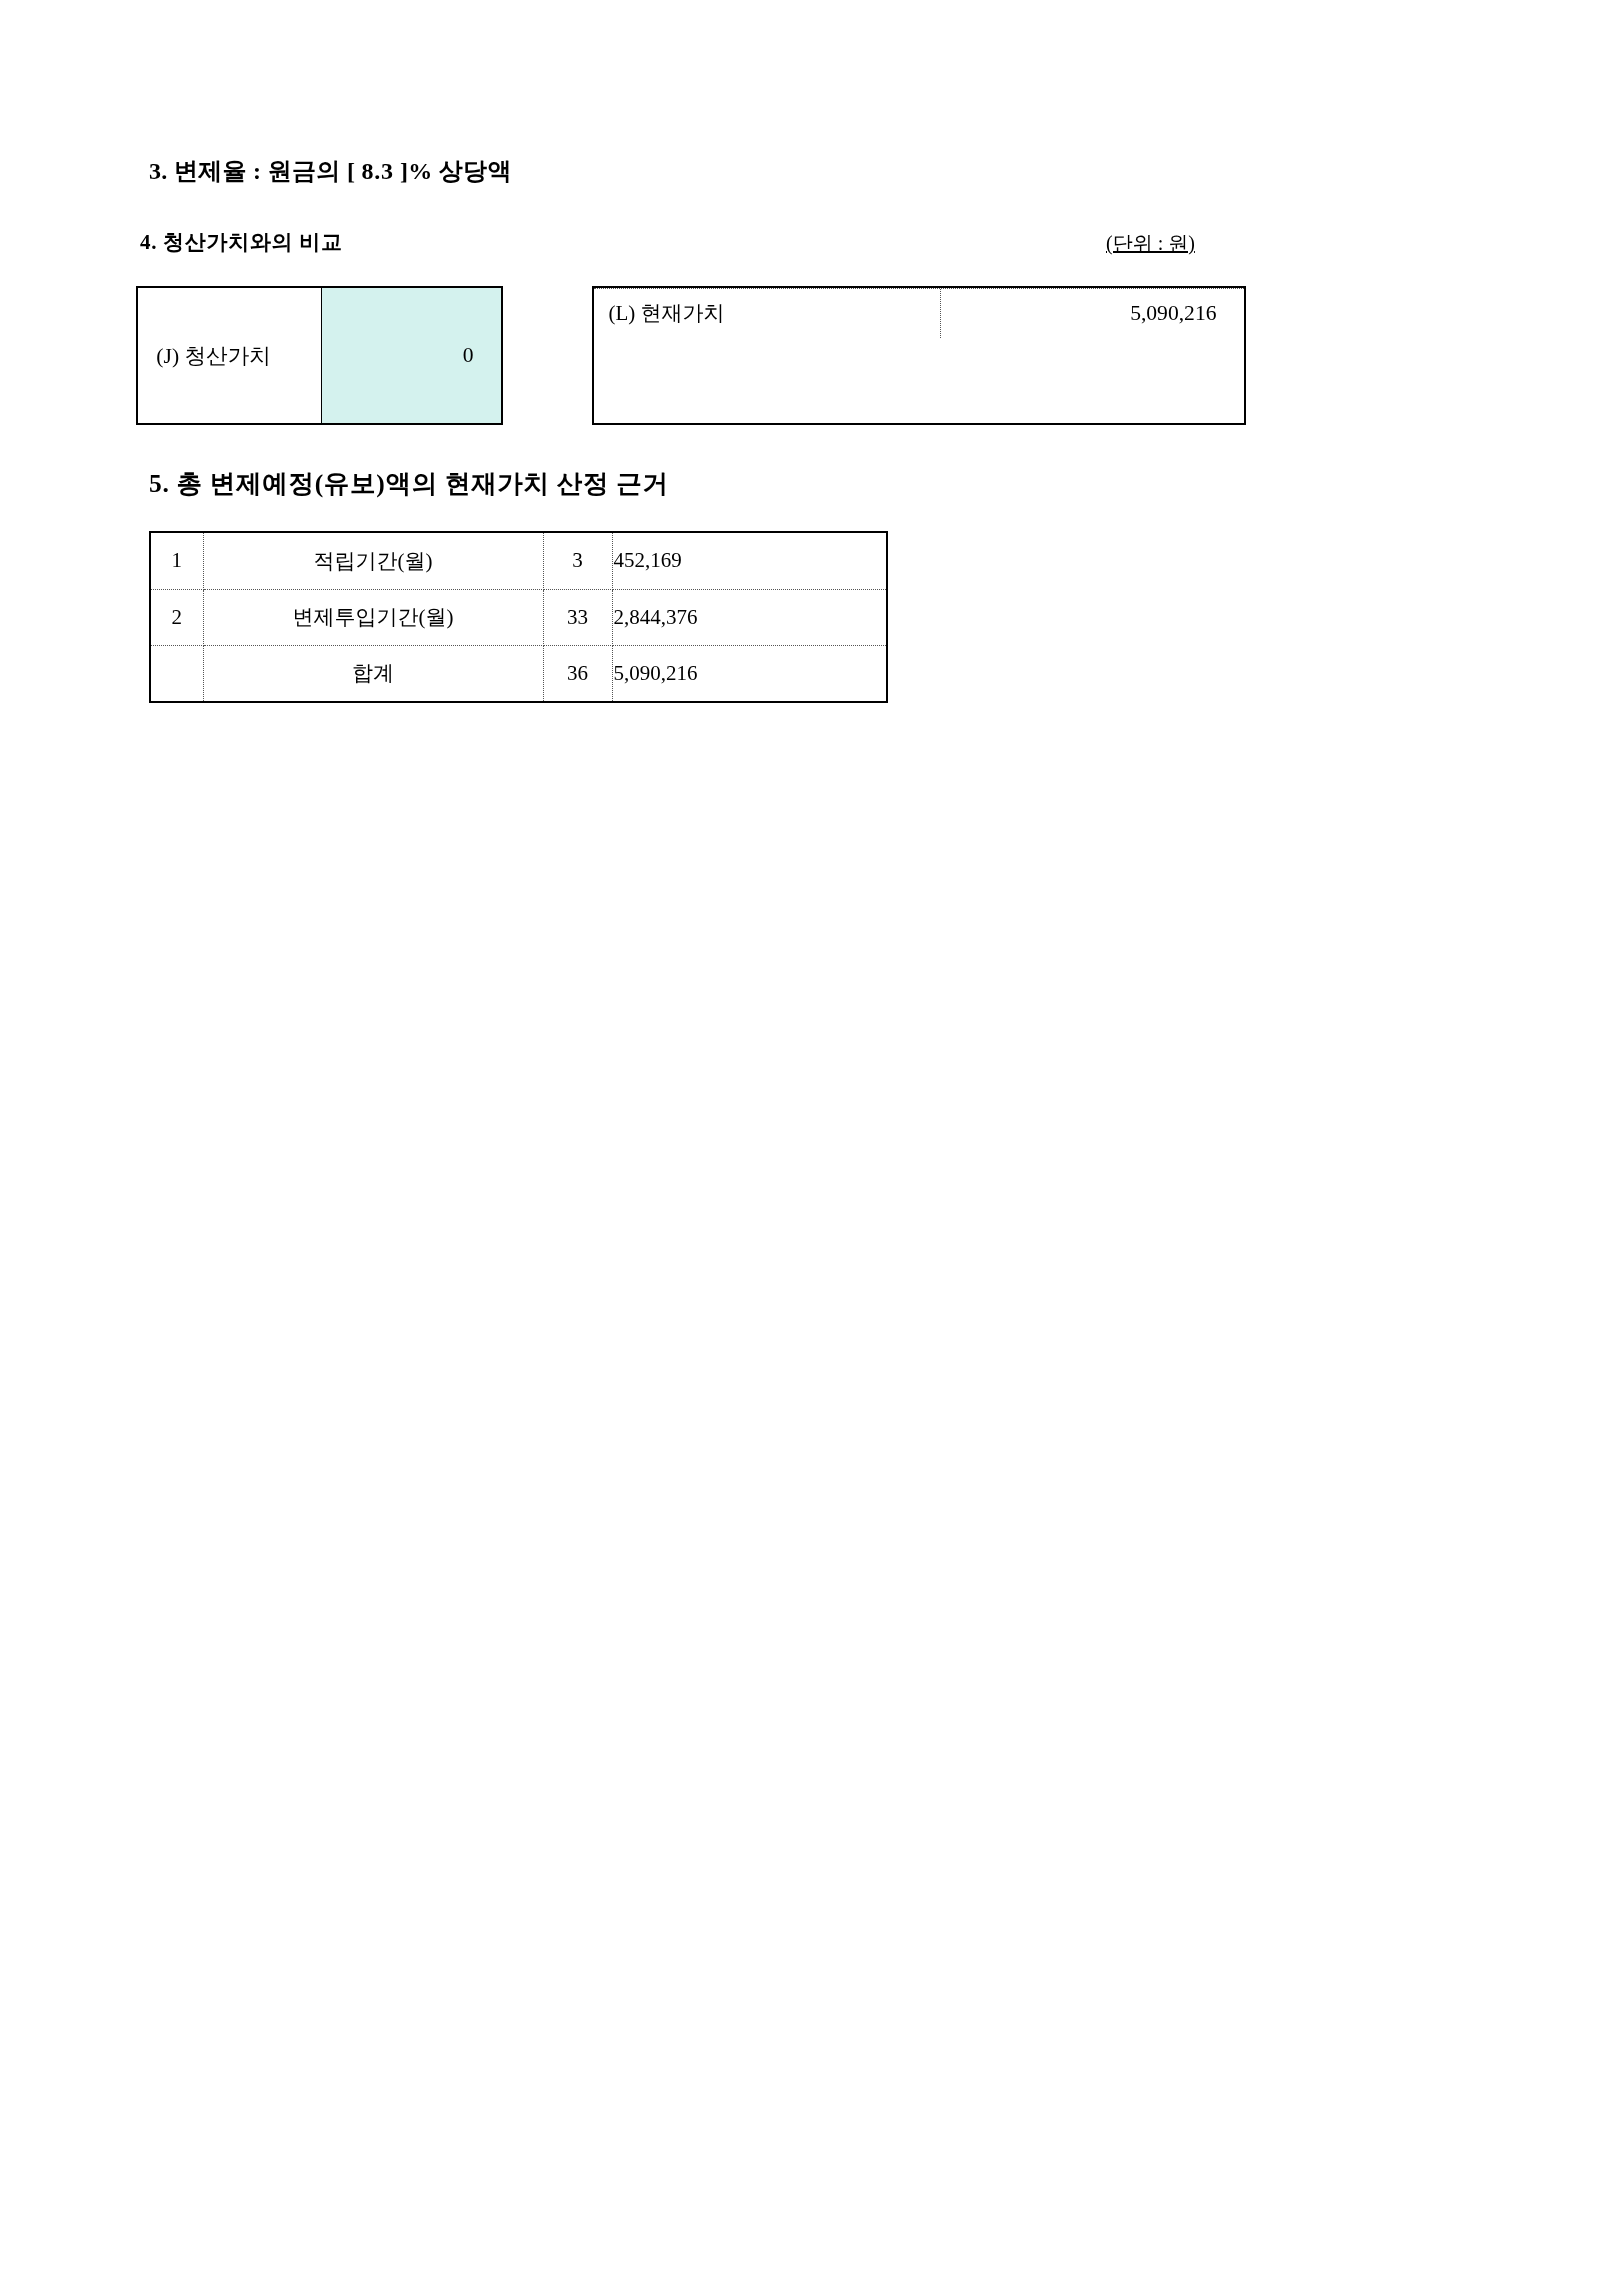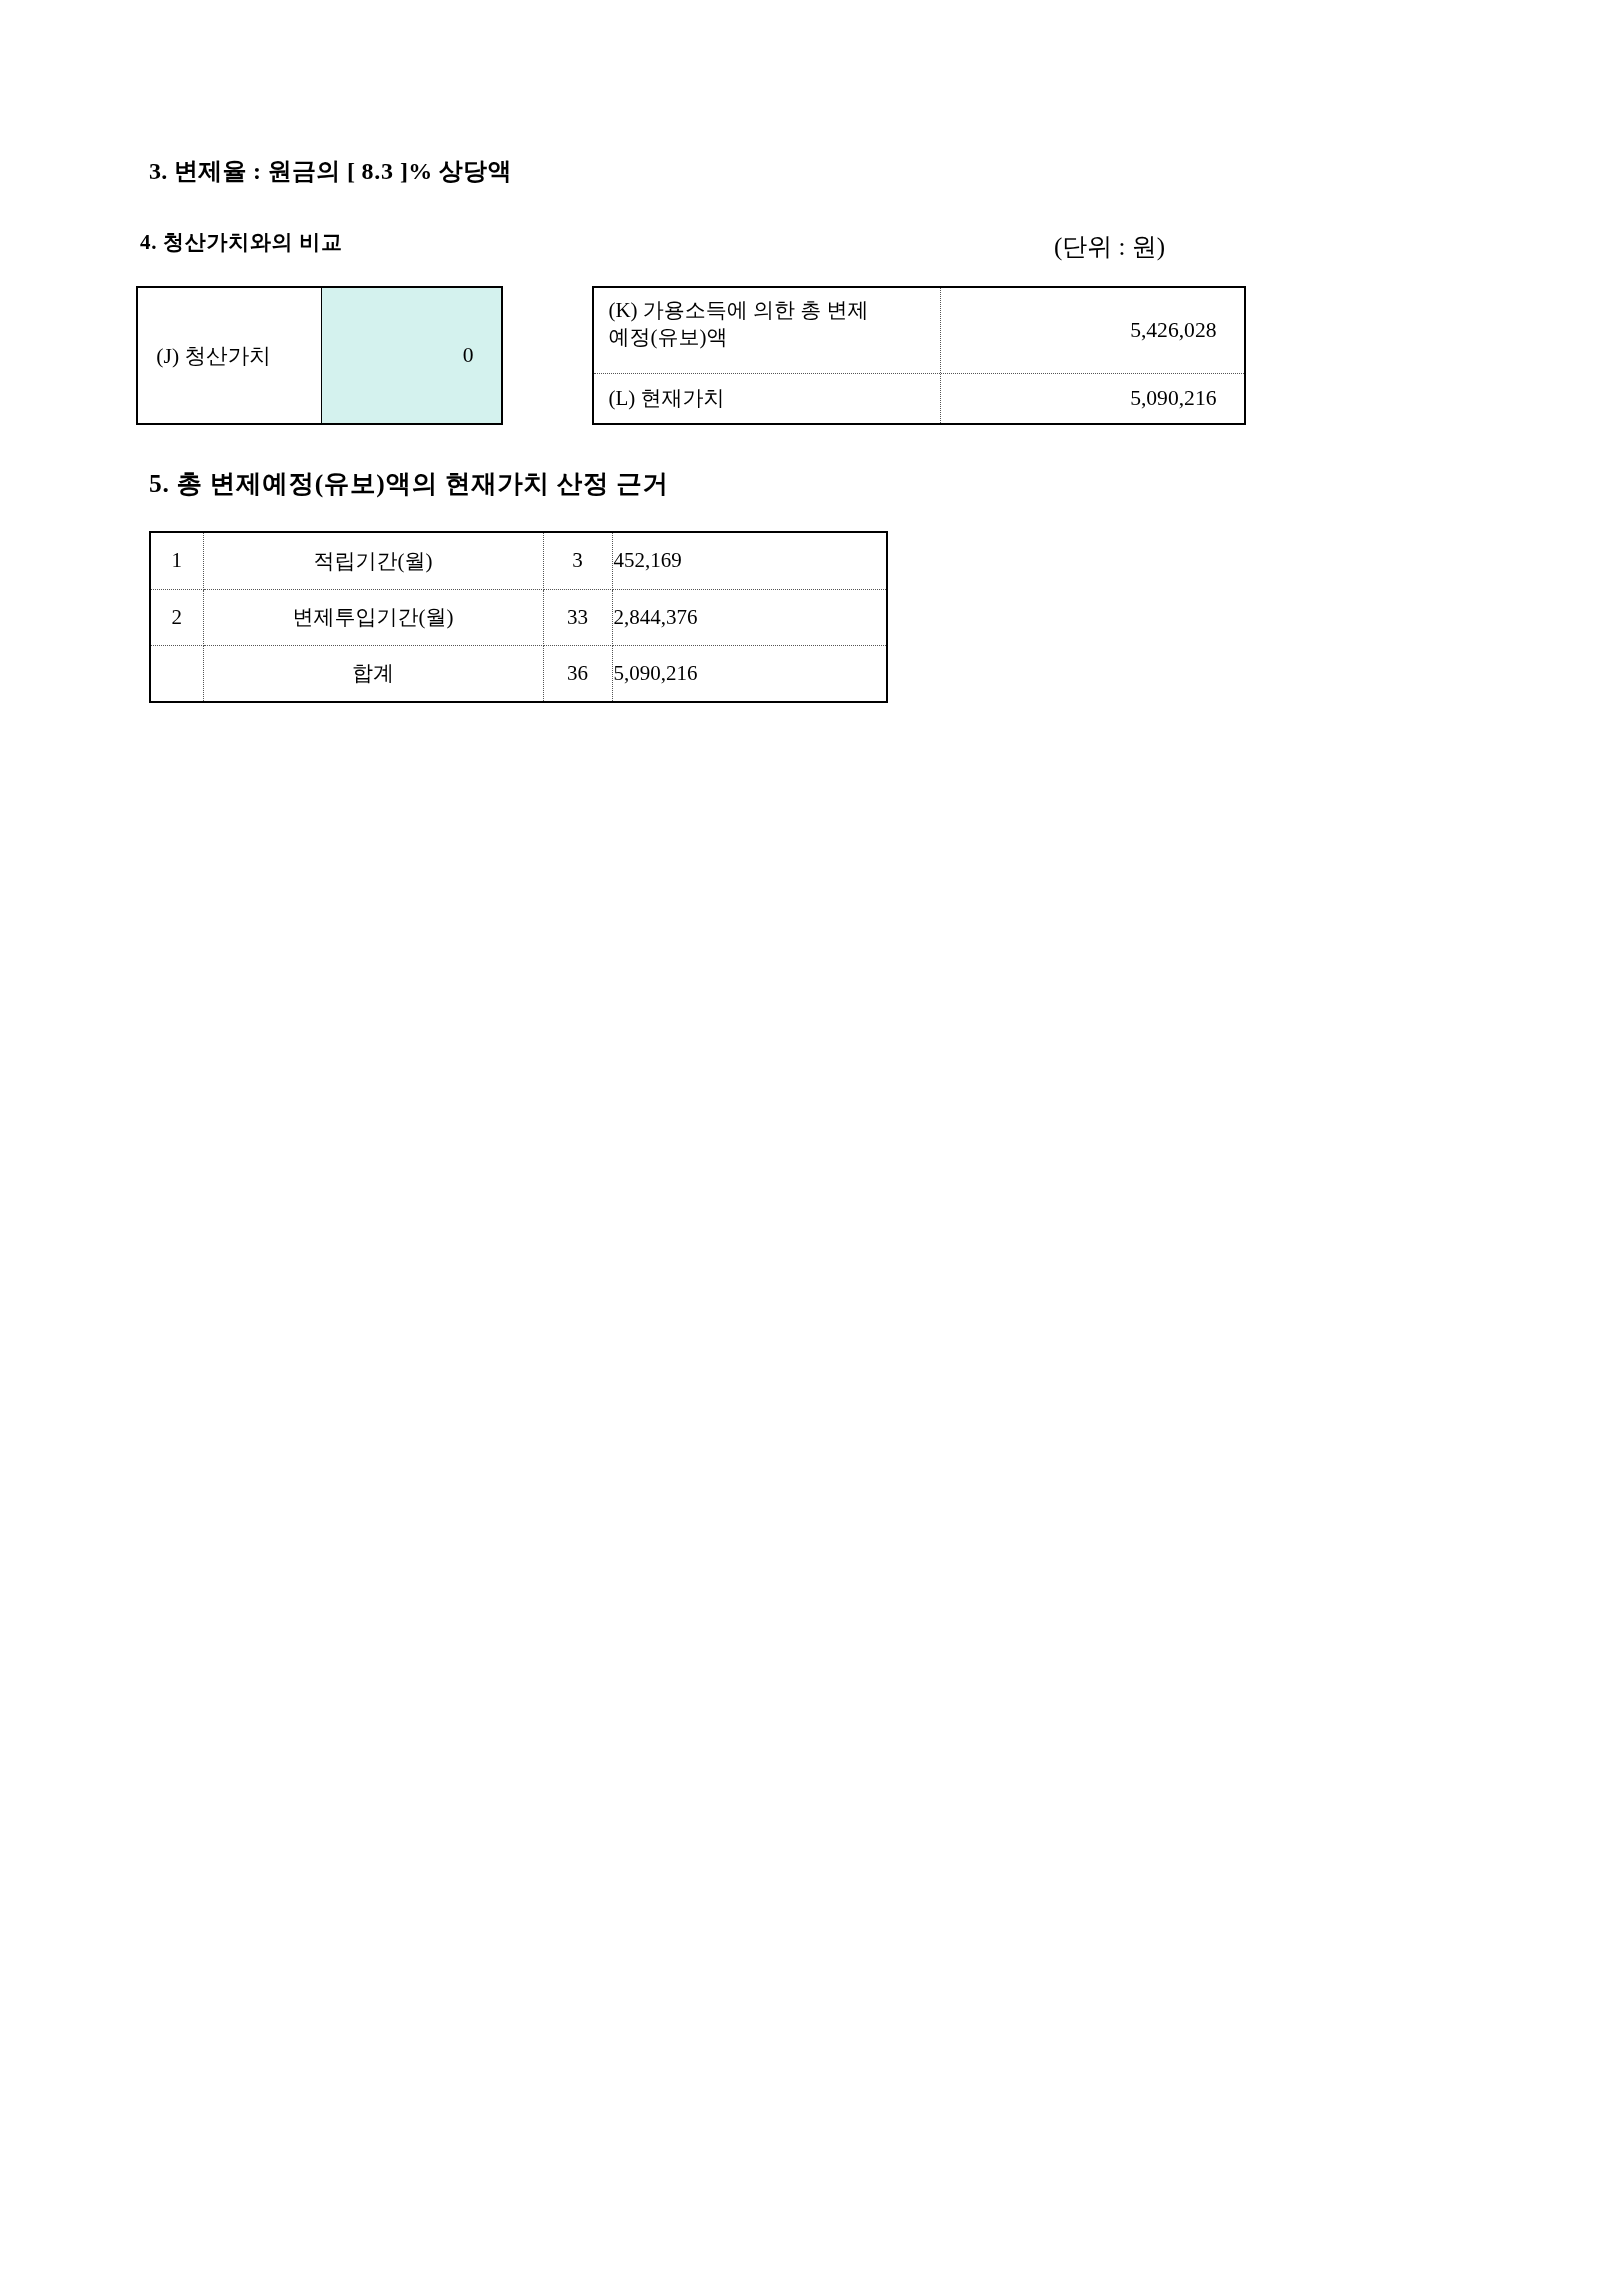"(단위 : 원)" .unit-note { font-size: 25px -> 20px; left: 1054px -> 1106px; text-decoration: none -> underline }
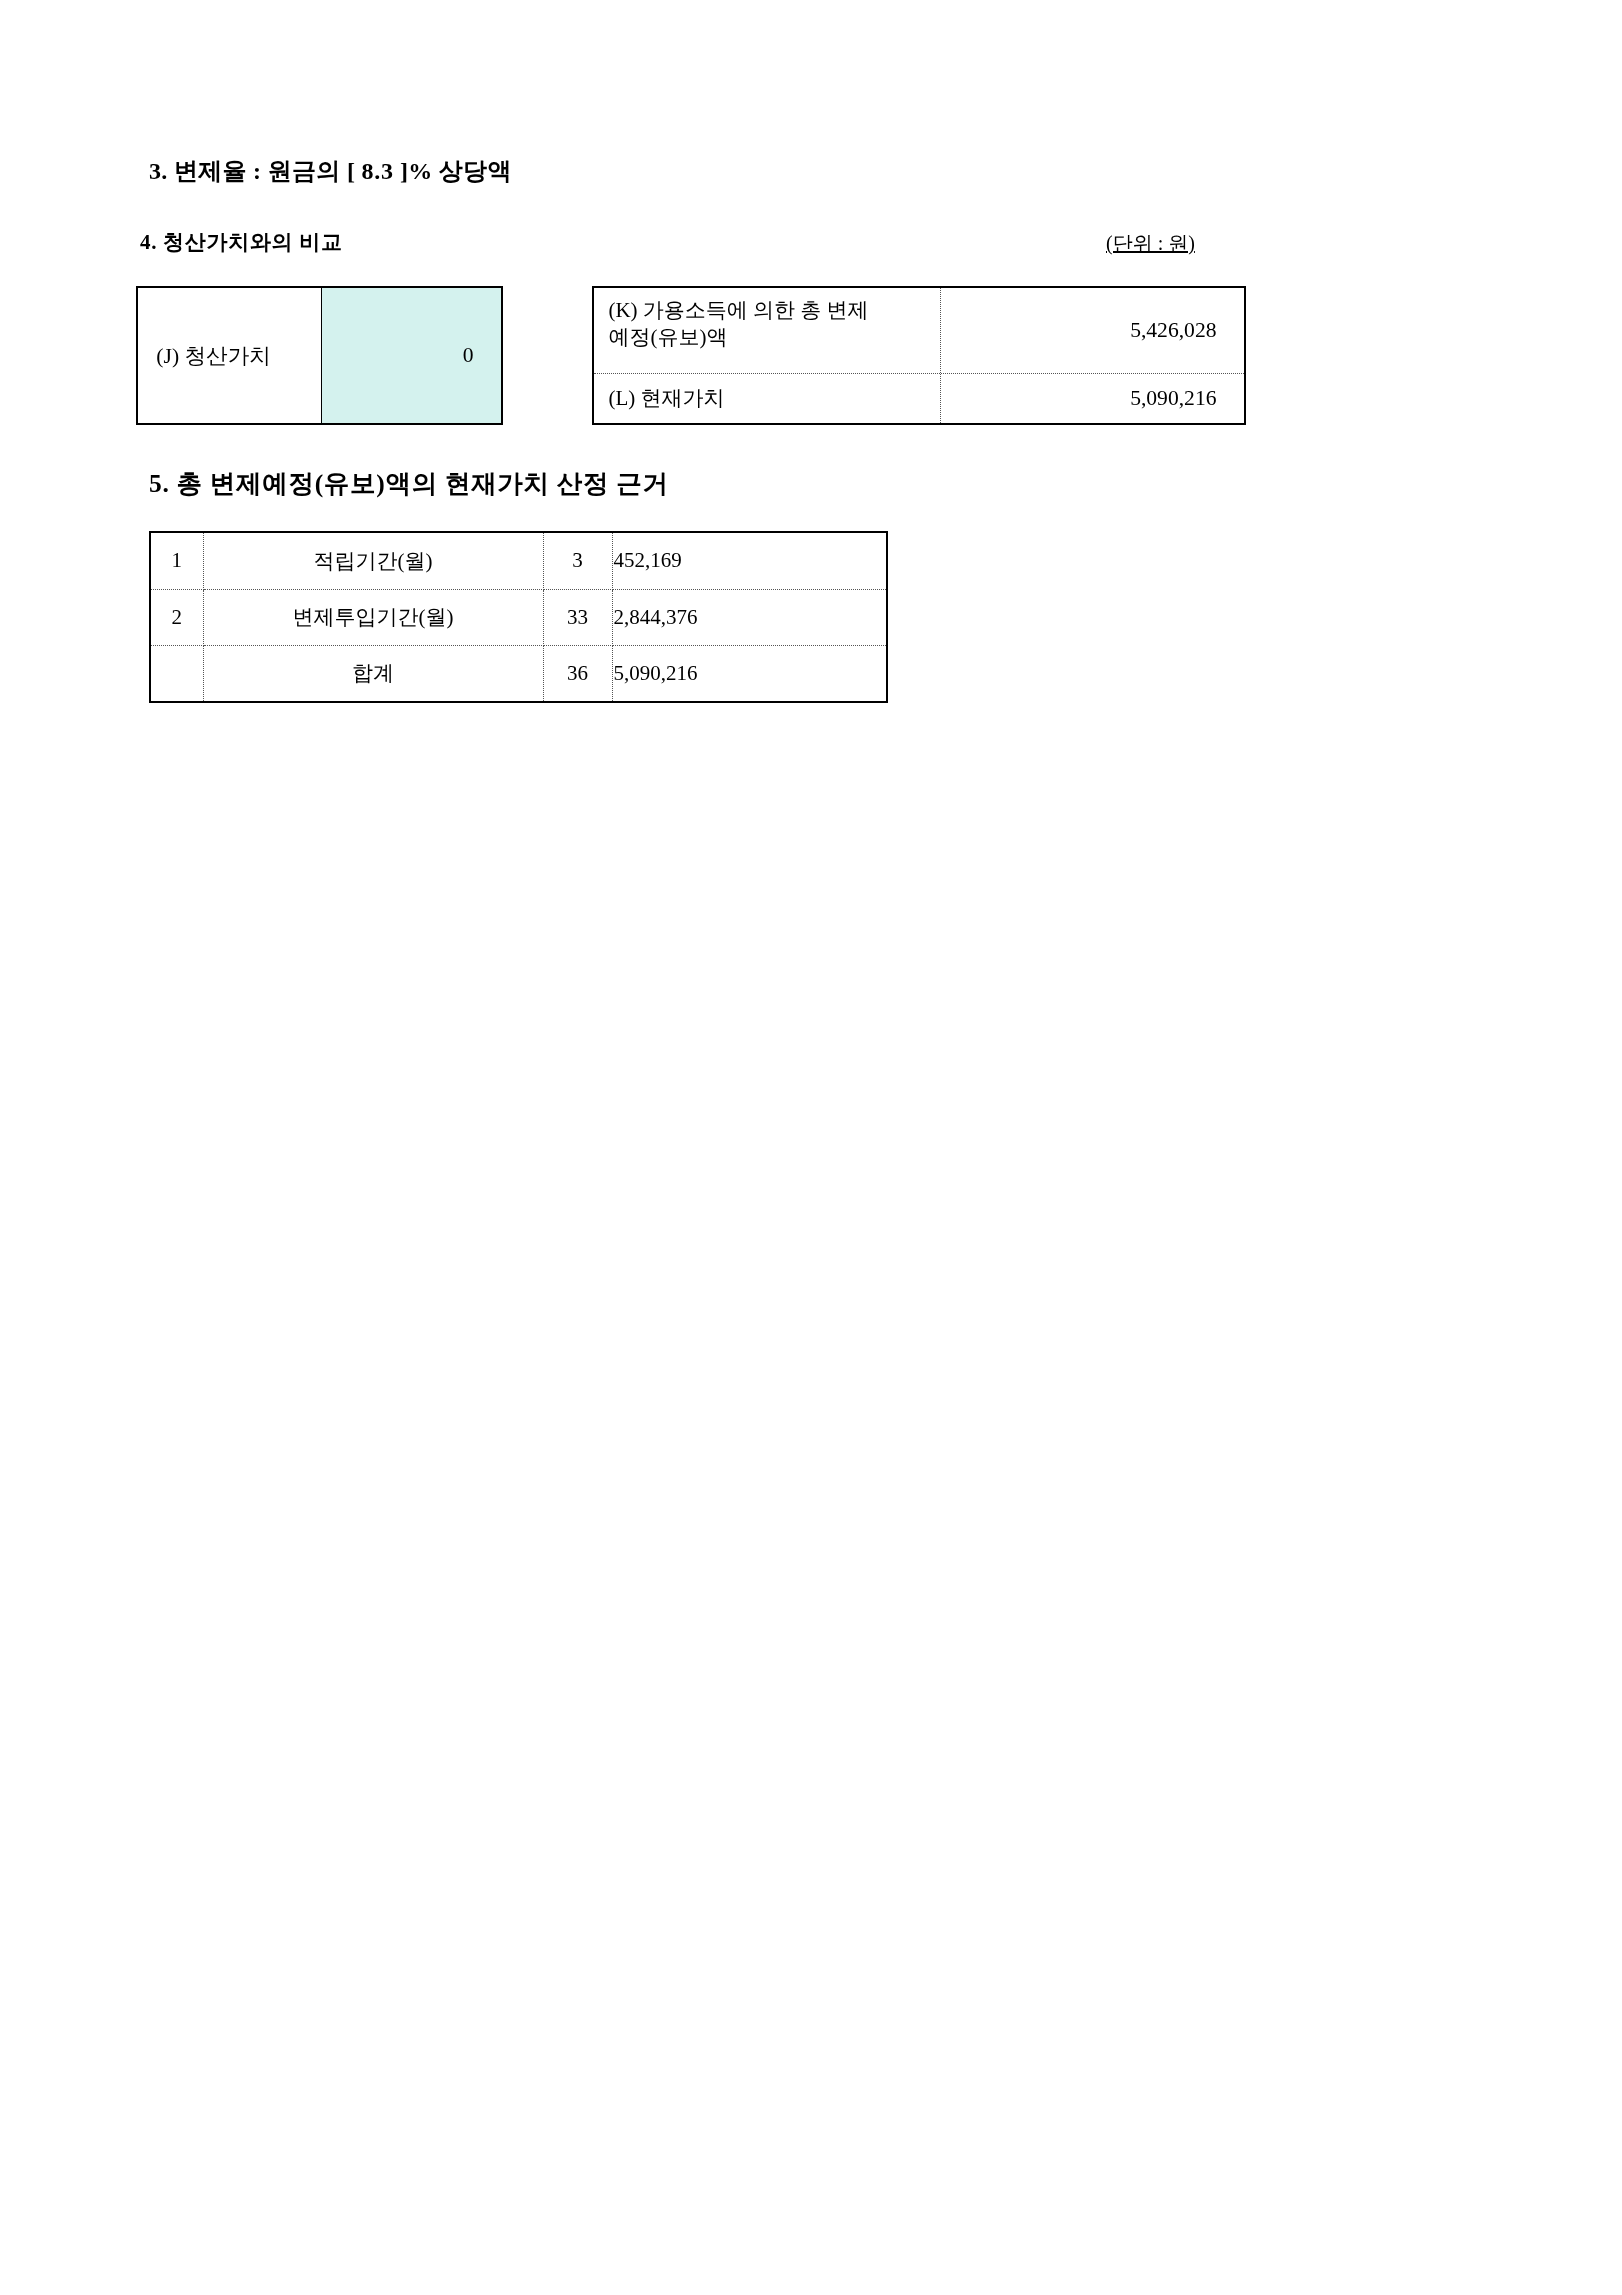"(K) 가용소득에 의한 총 변제" div.row { html: <div> <div> <span>(K) 가용소득에 의한 총 변제</span><br> <span>예정(유보)액</span> </div> <div>5,426,028</div> </div> -> none }
